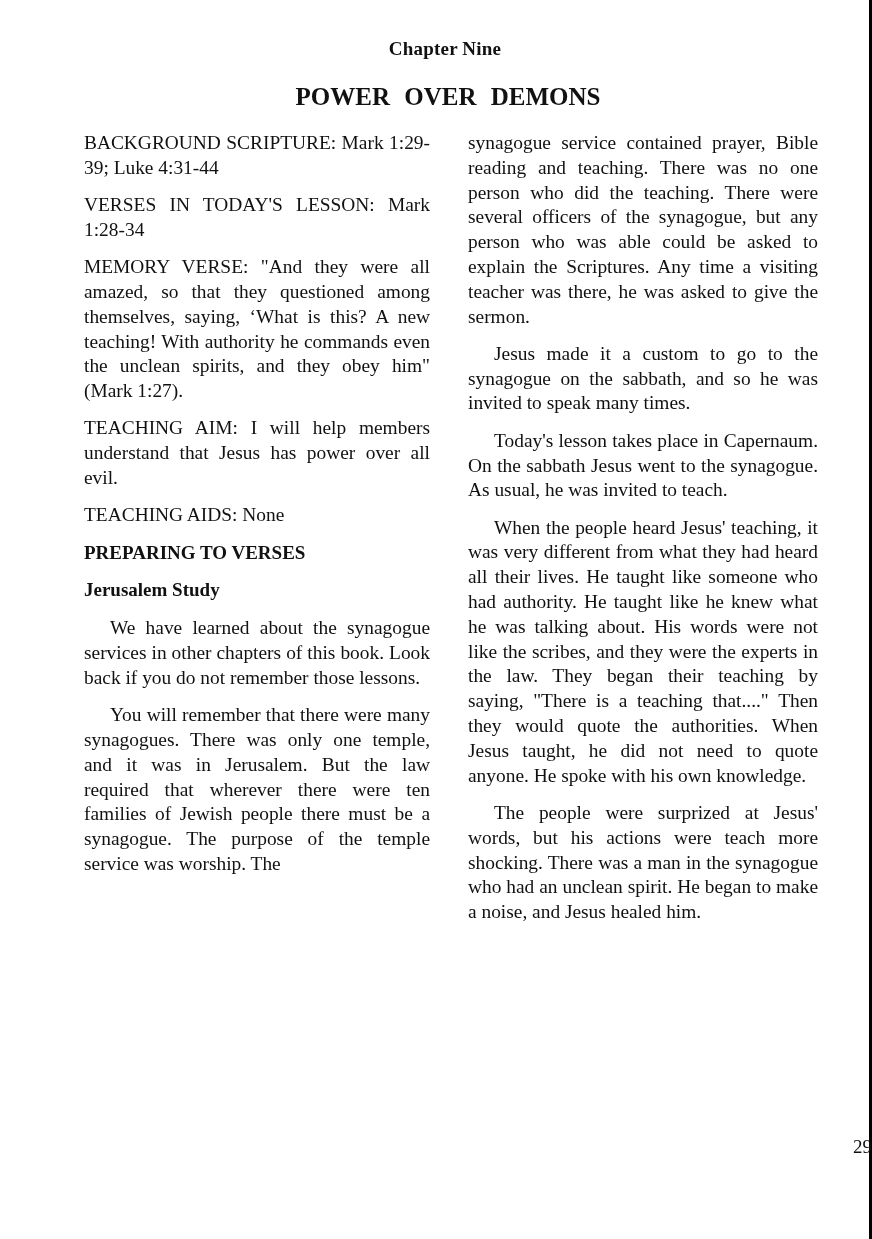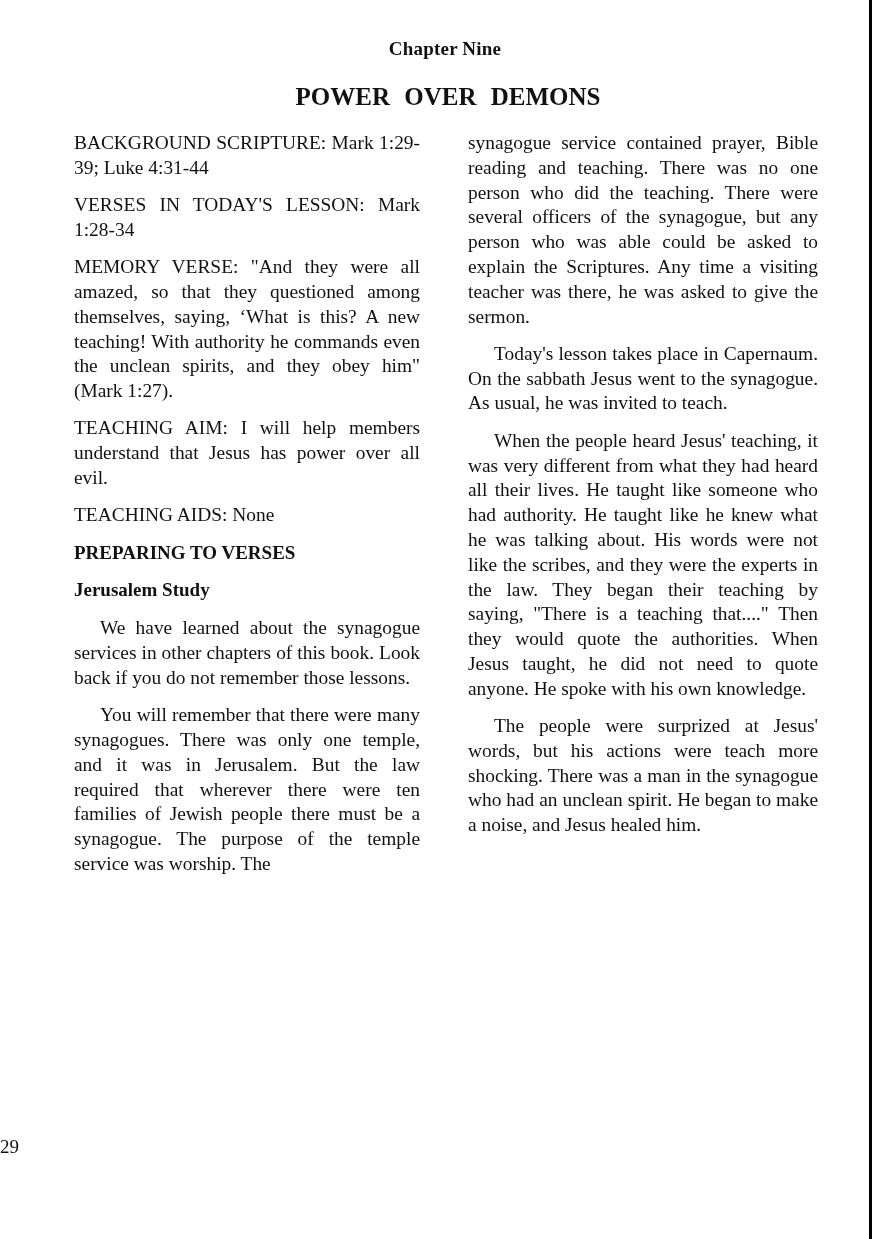"BACKGROUND SCRIPTURE: Mark 1:29-39; Luke" .col-left { left: 74px -> 84px }
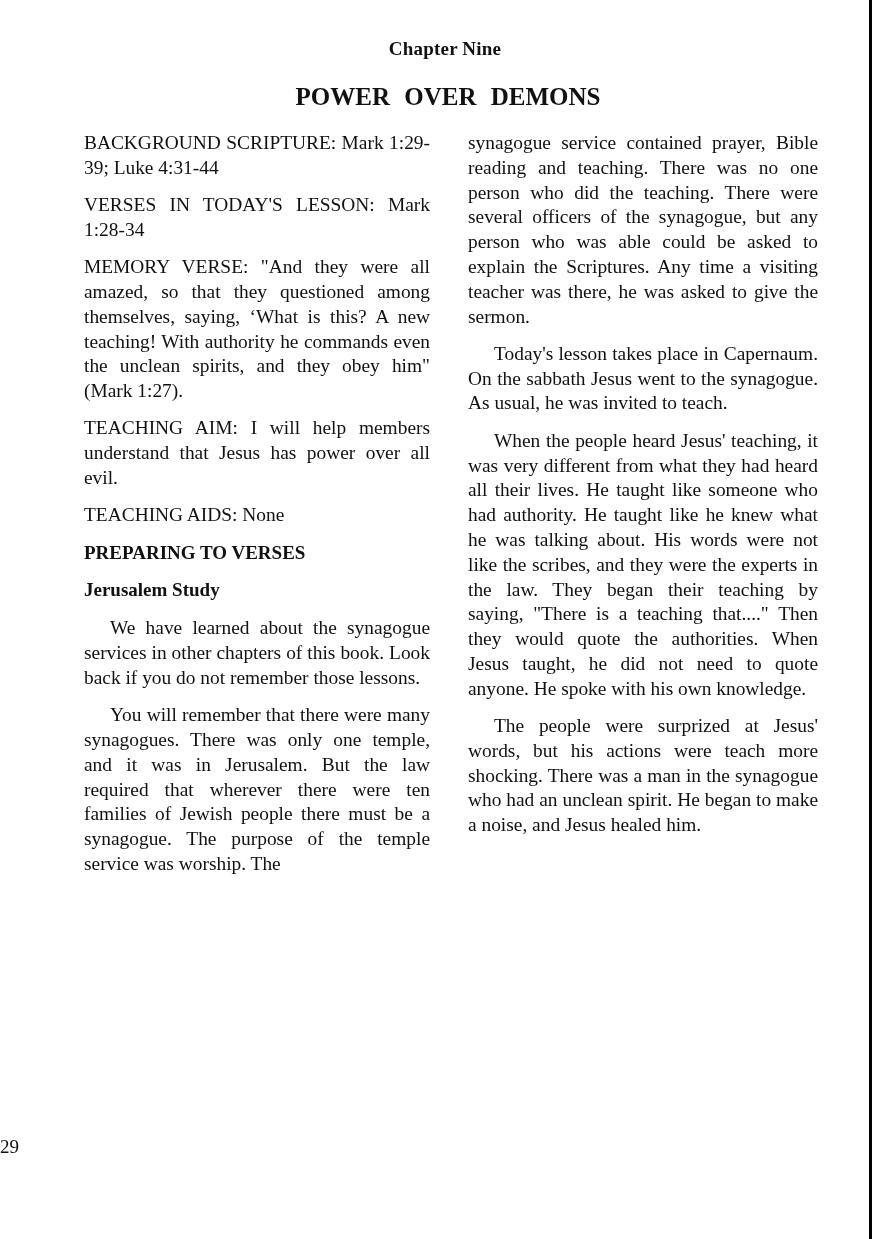"Jesus made it a custom" p.indent { html: none -> <p>Jesus made it a custom to go to the synagogue on the sabbath, and so he was invited to speak many times.</p> }
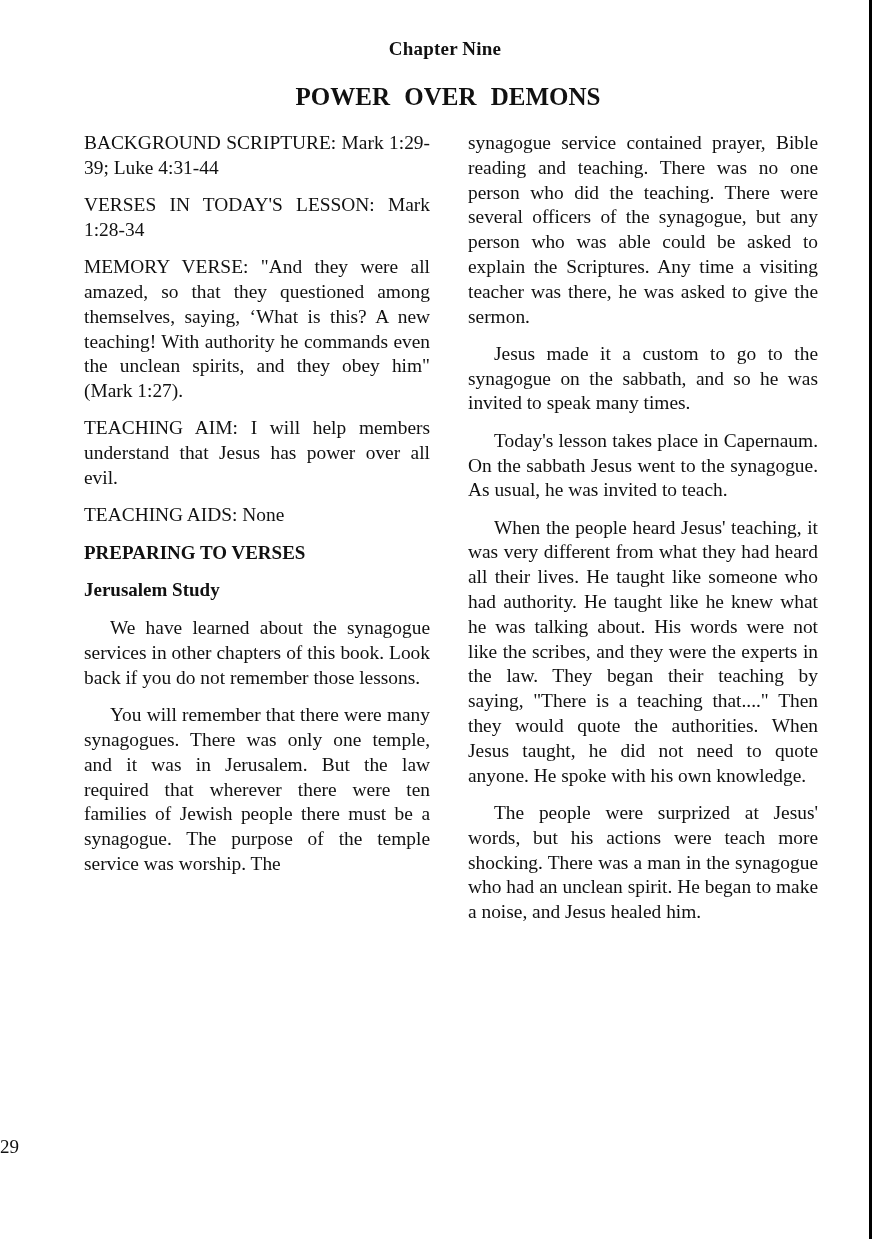"29" .page-num { text-align: left -> right }
